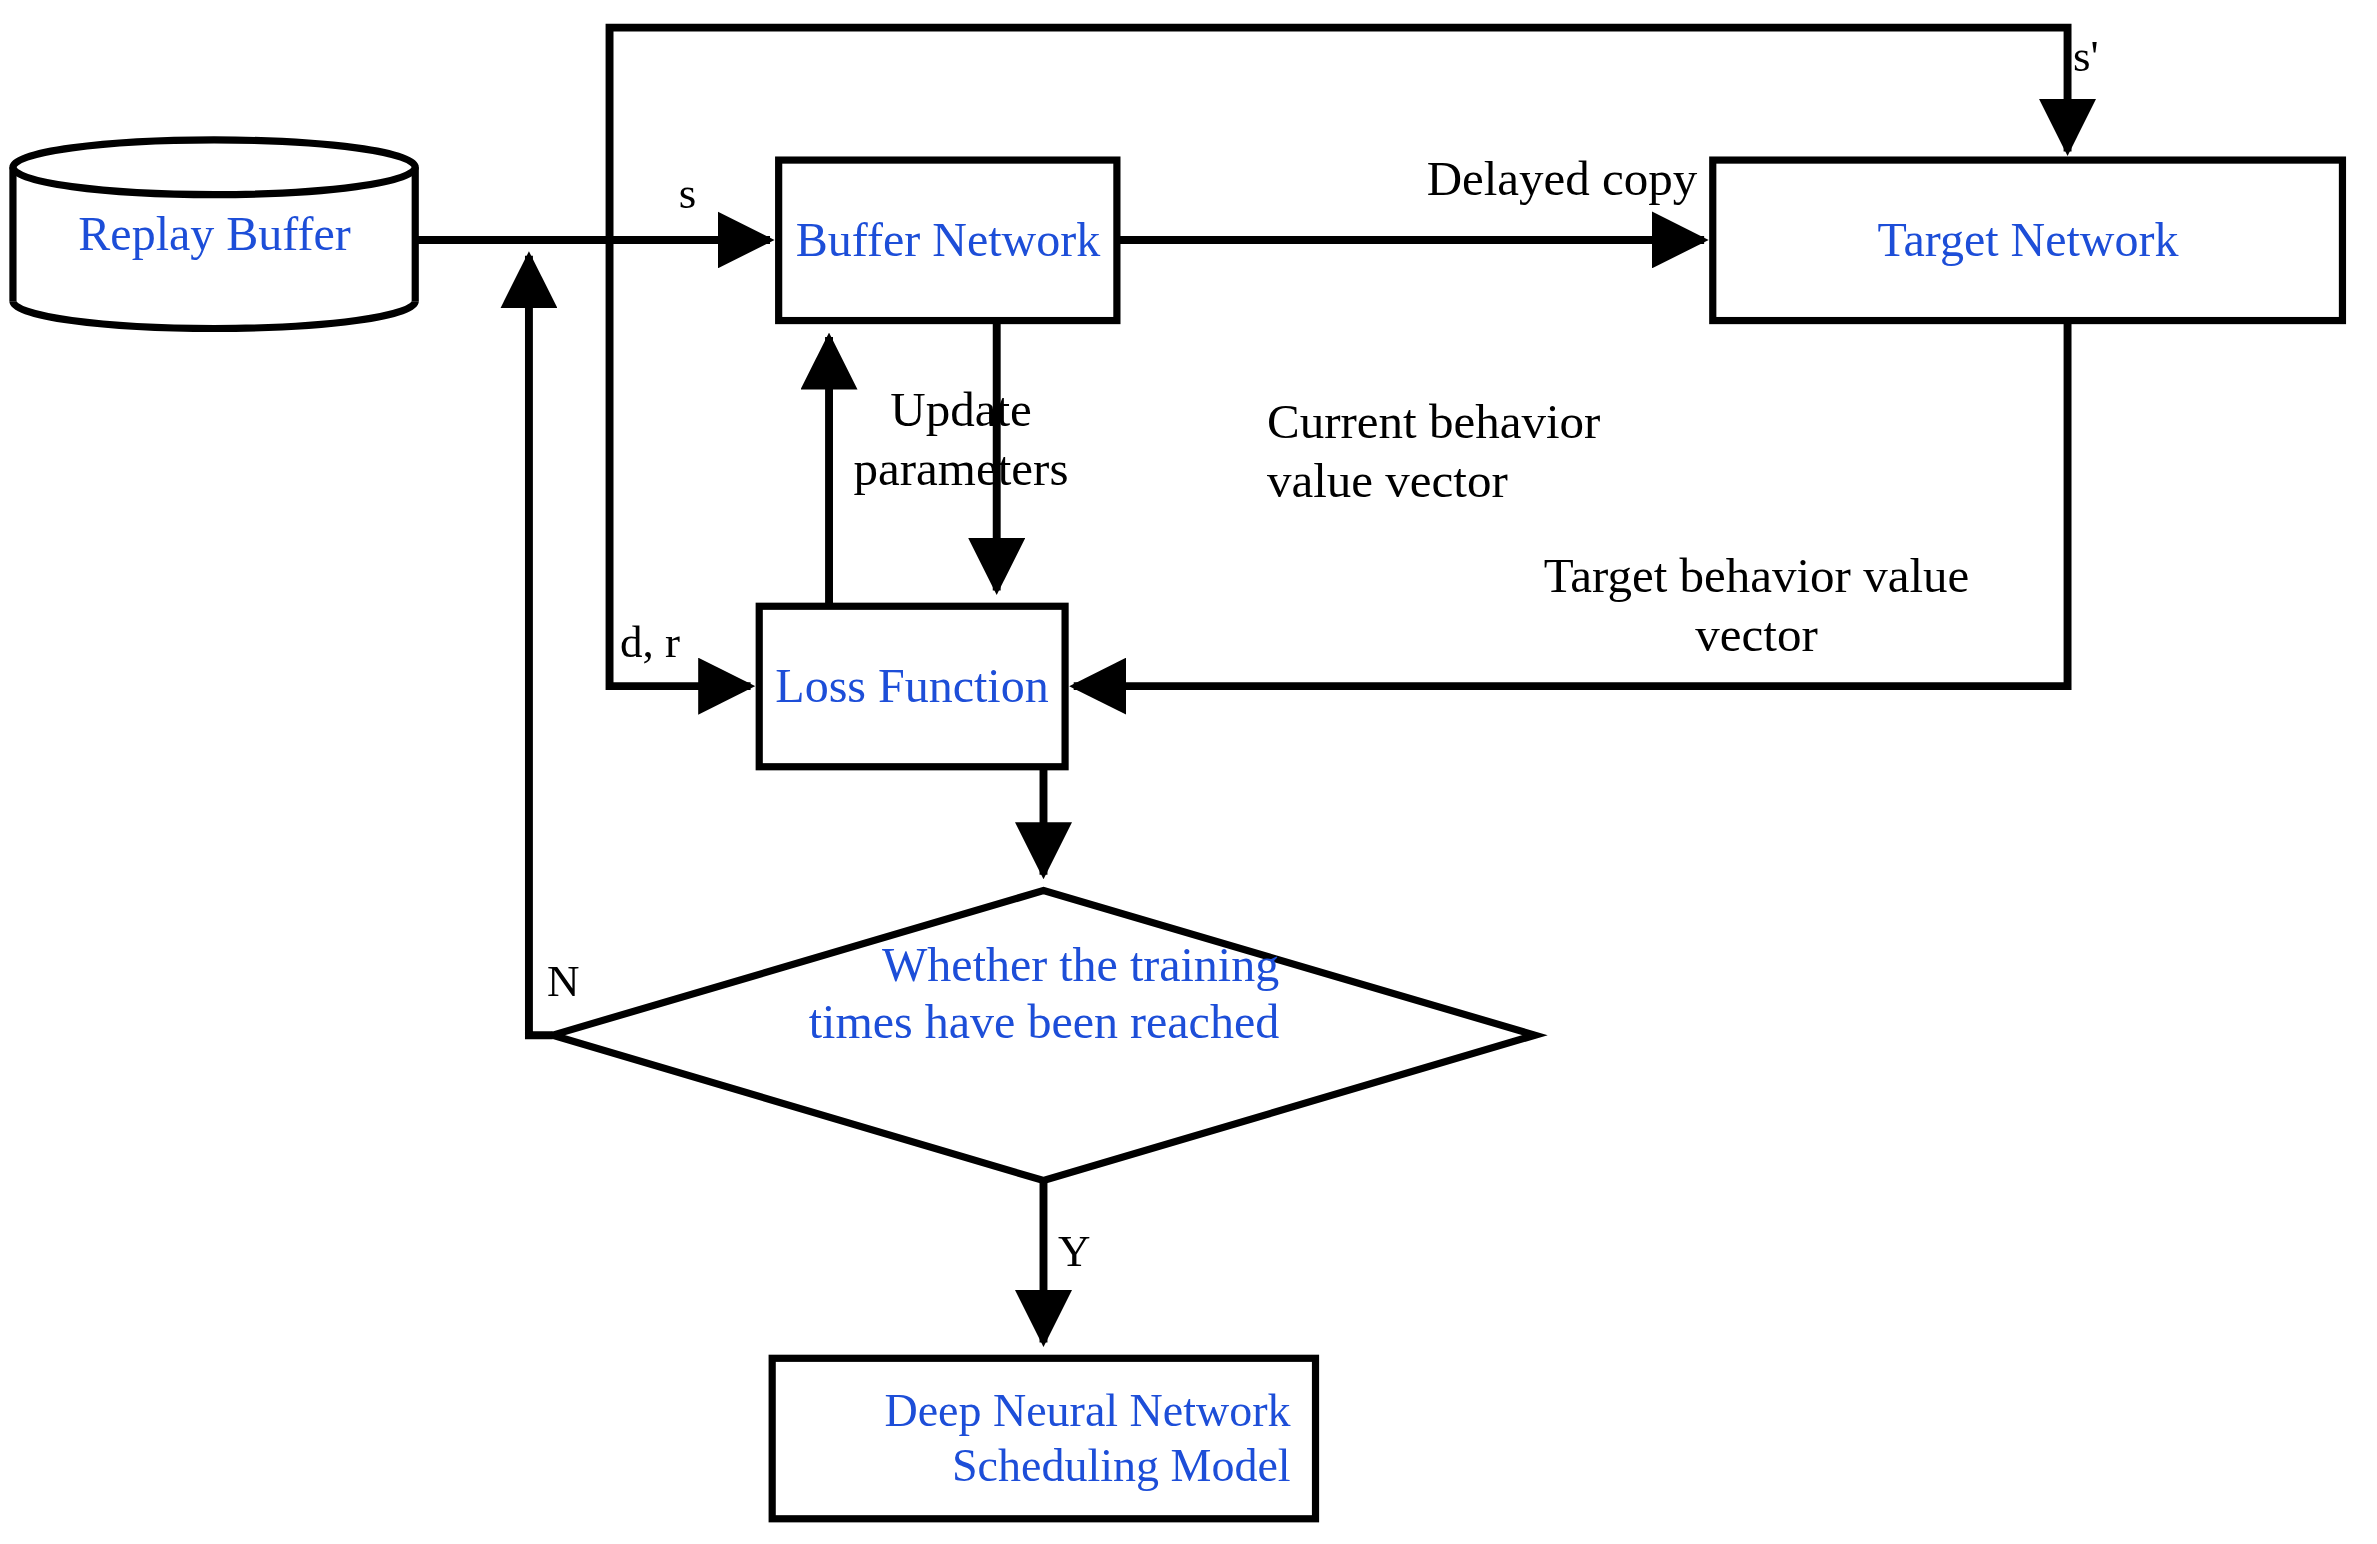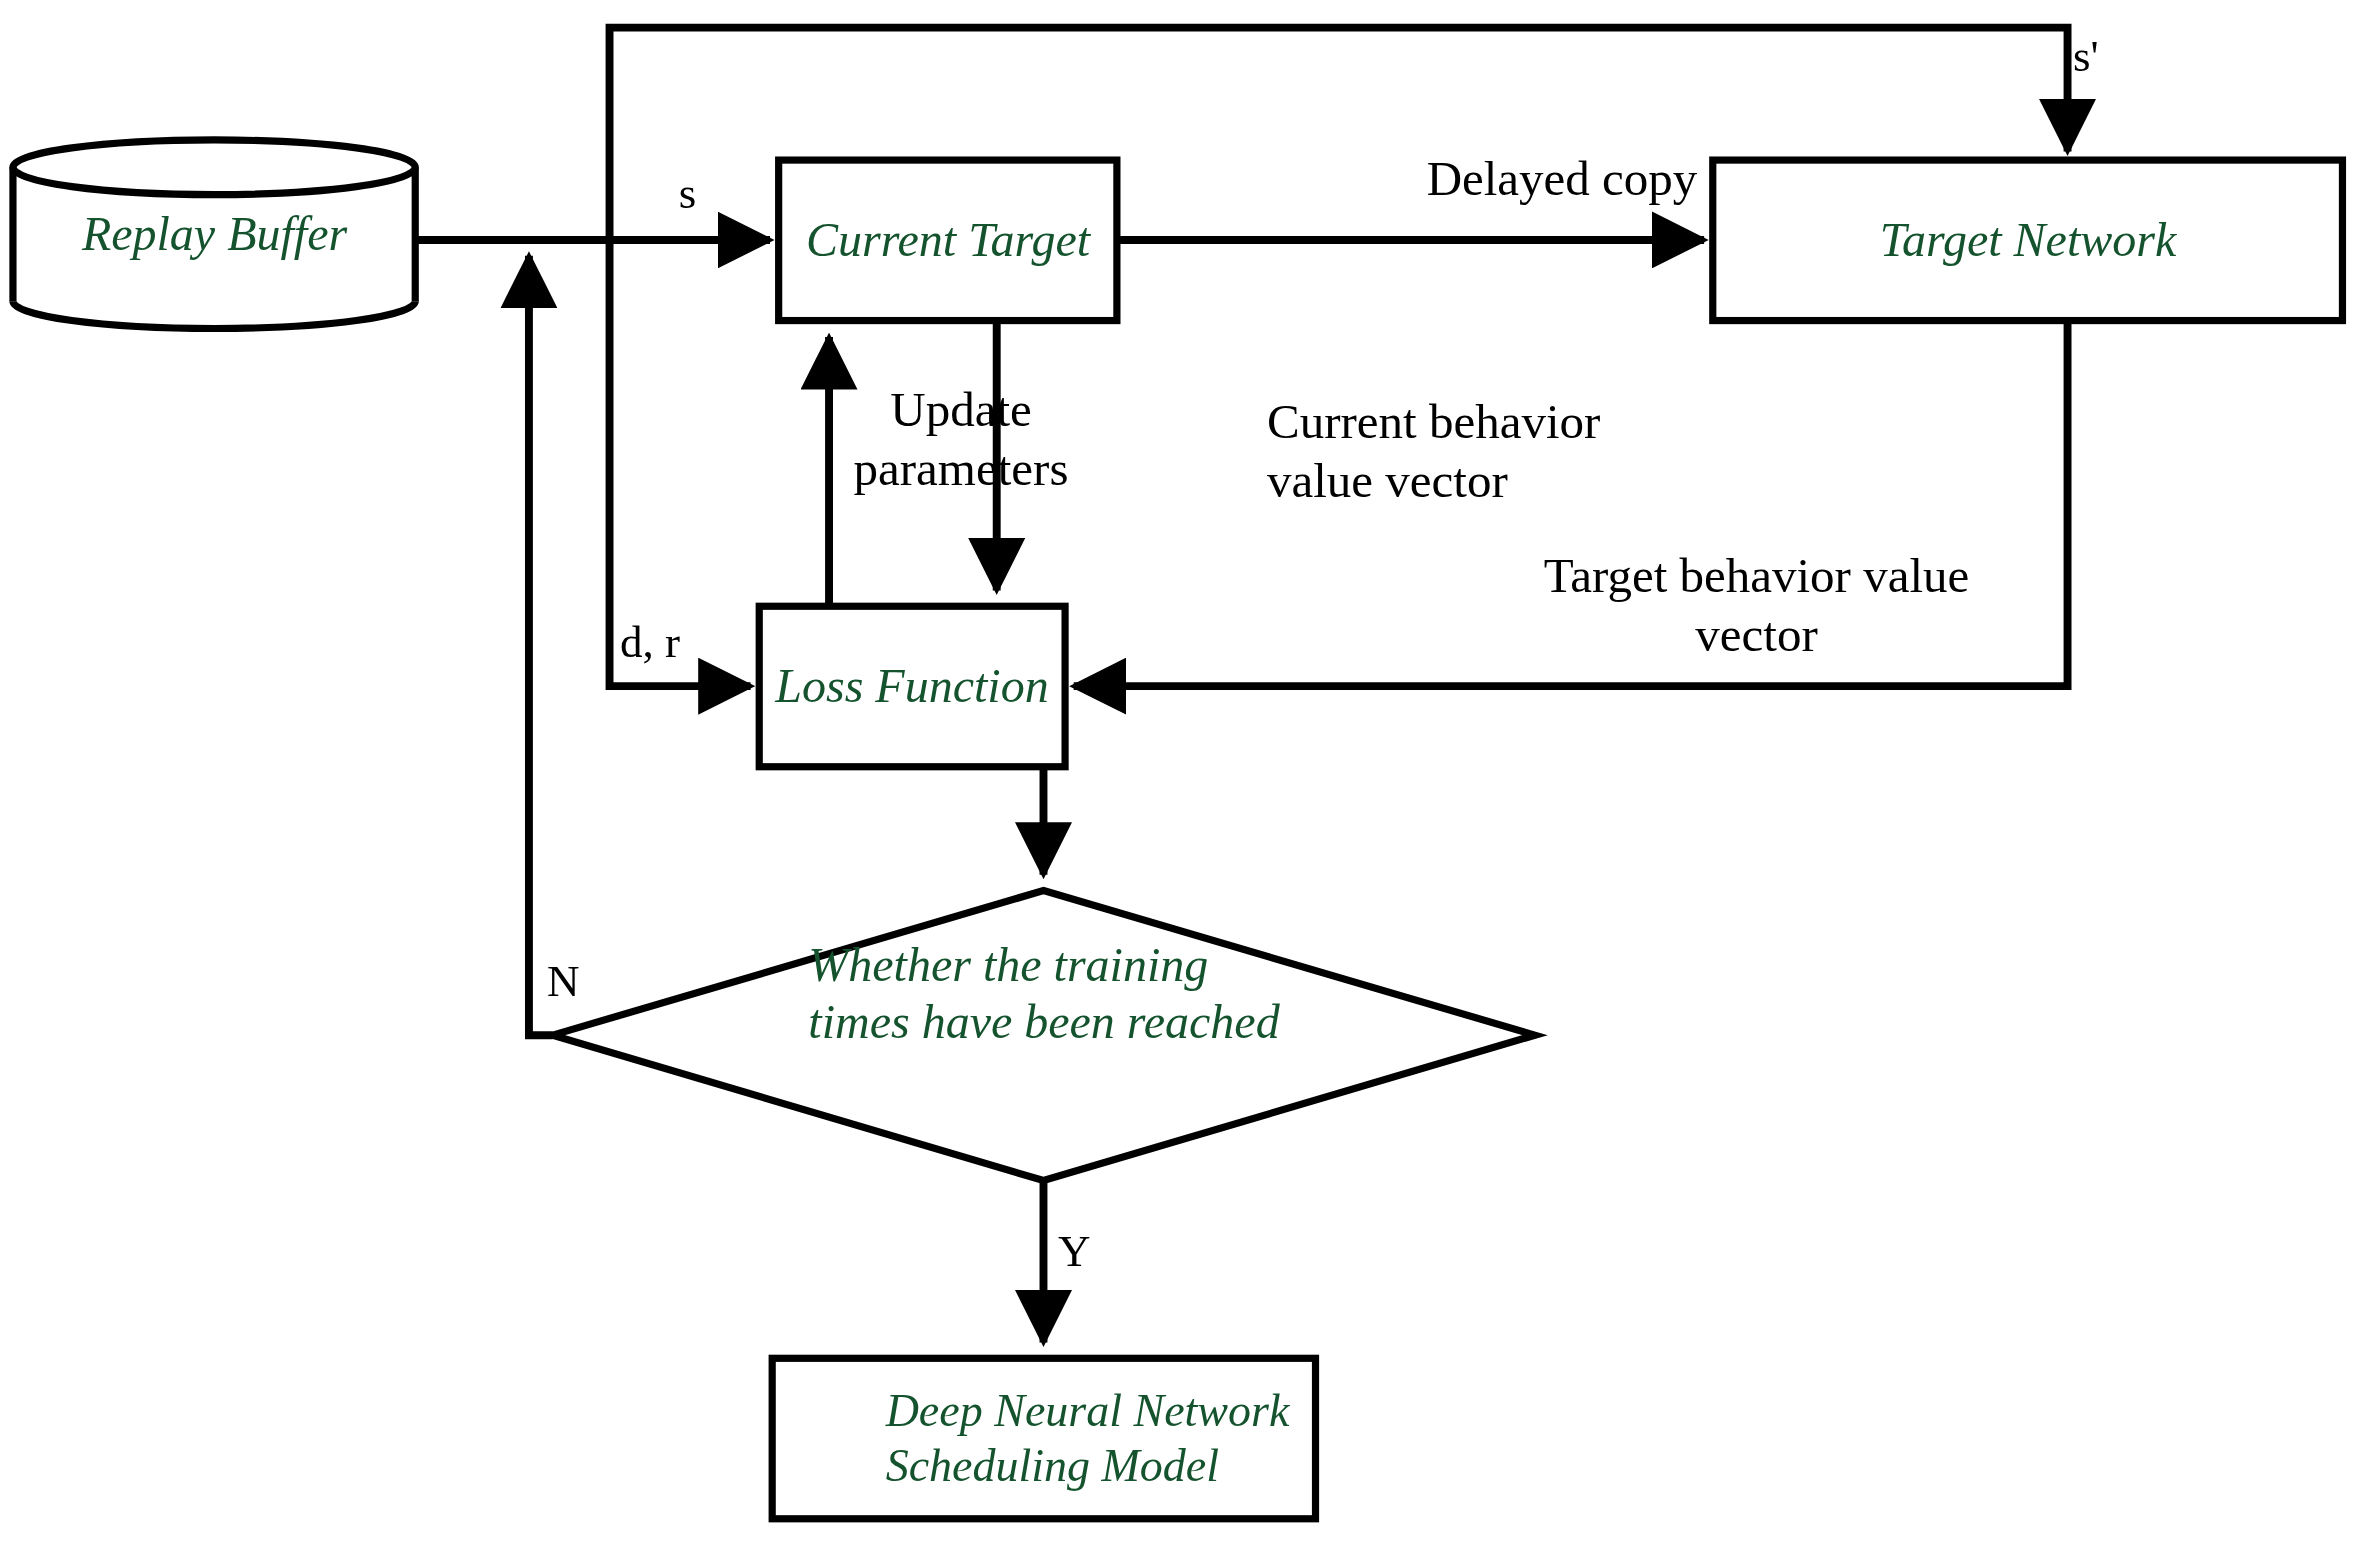"Replay Buffer" .node-text { color: #14532d -> #1d4ed8; font-style: italic -> none; text-align: left -> right }
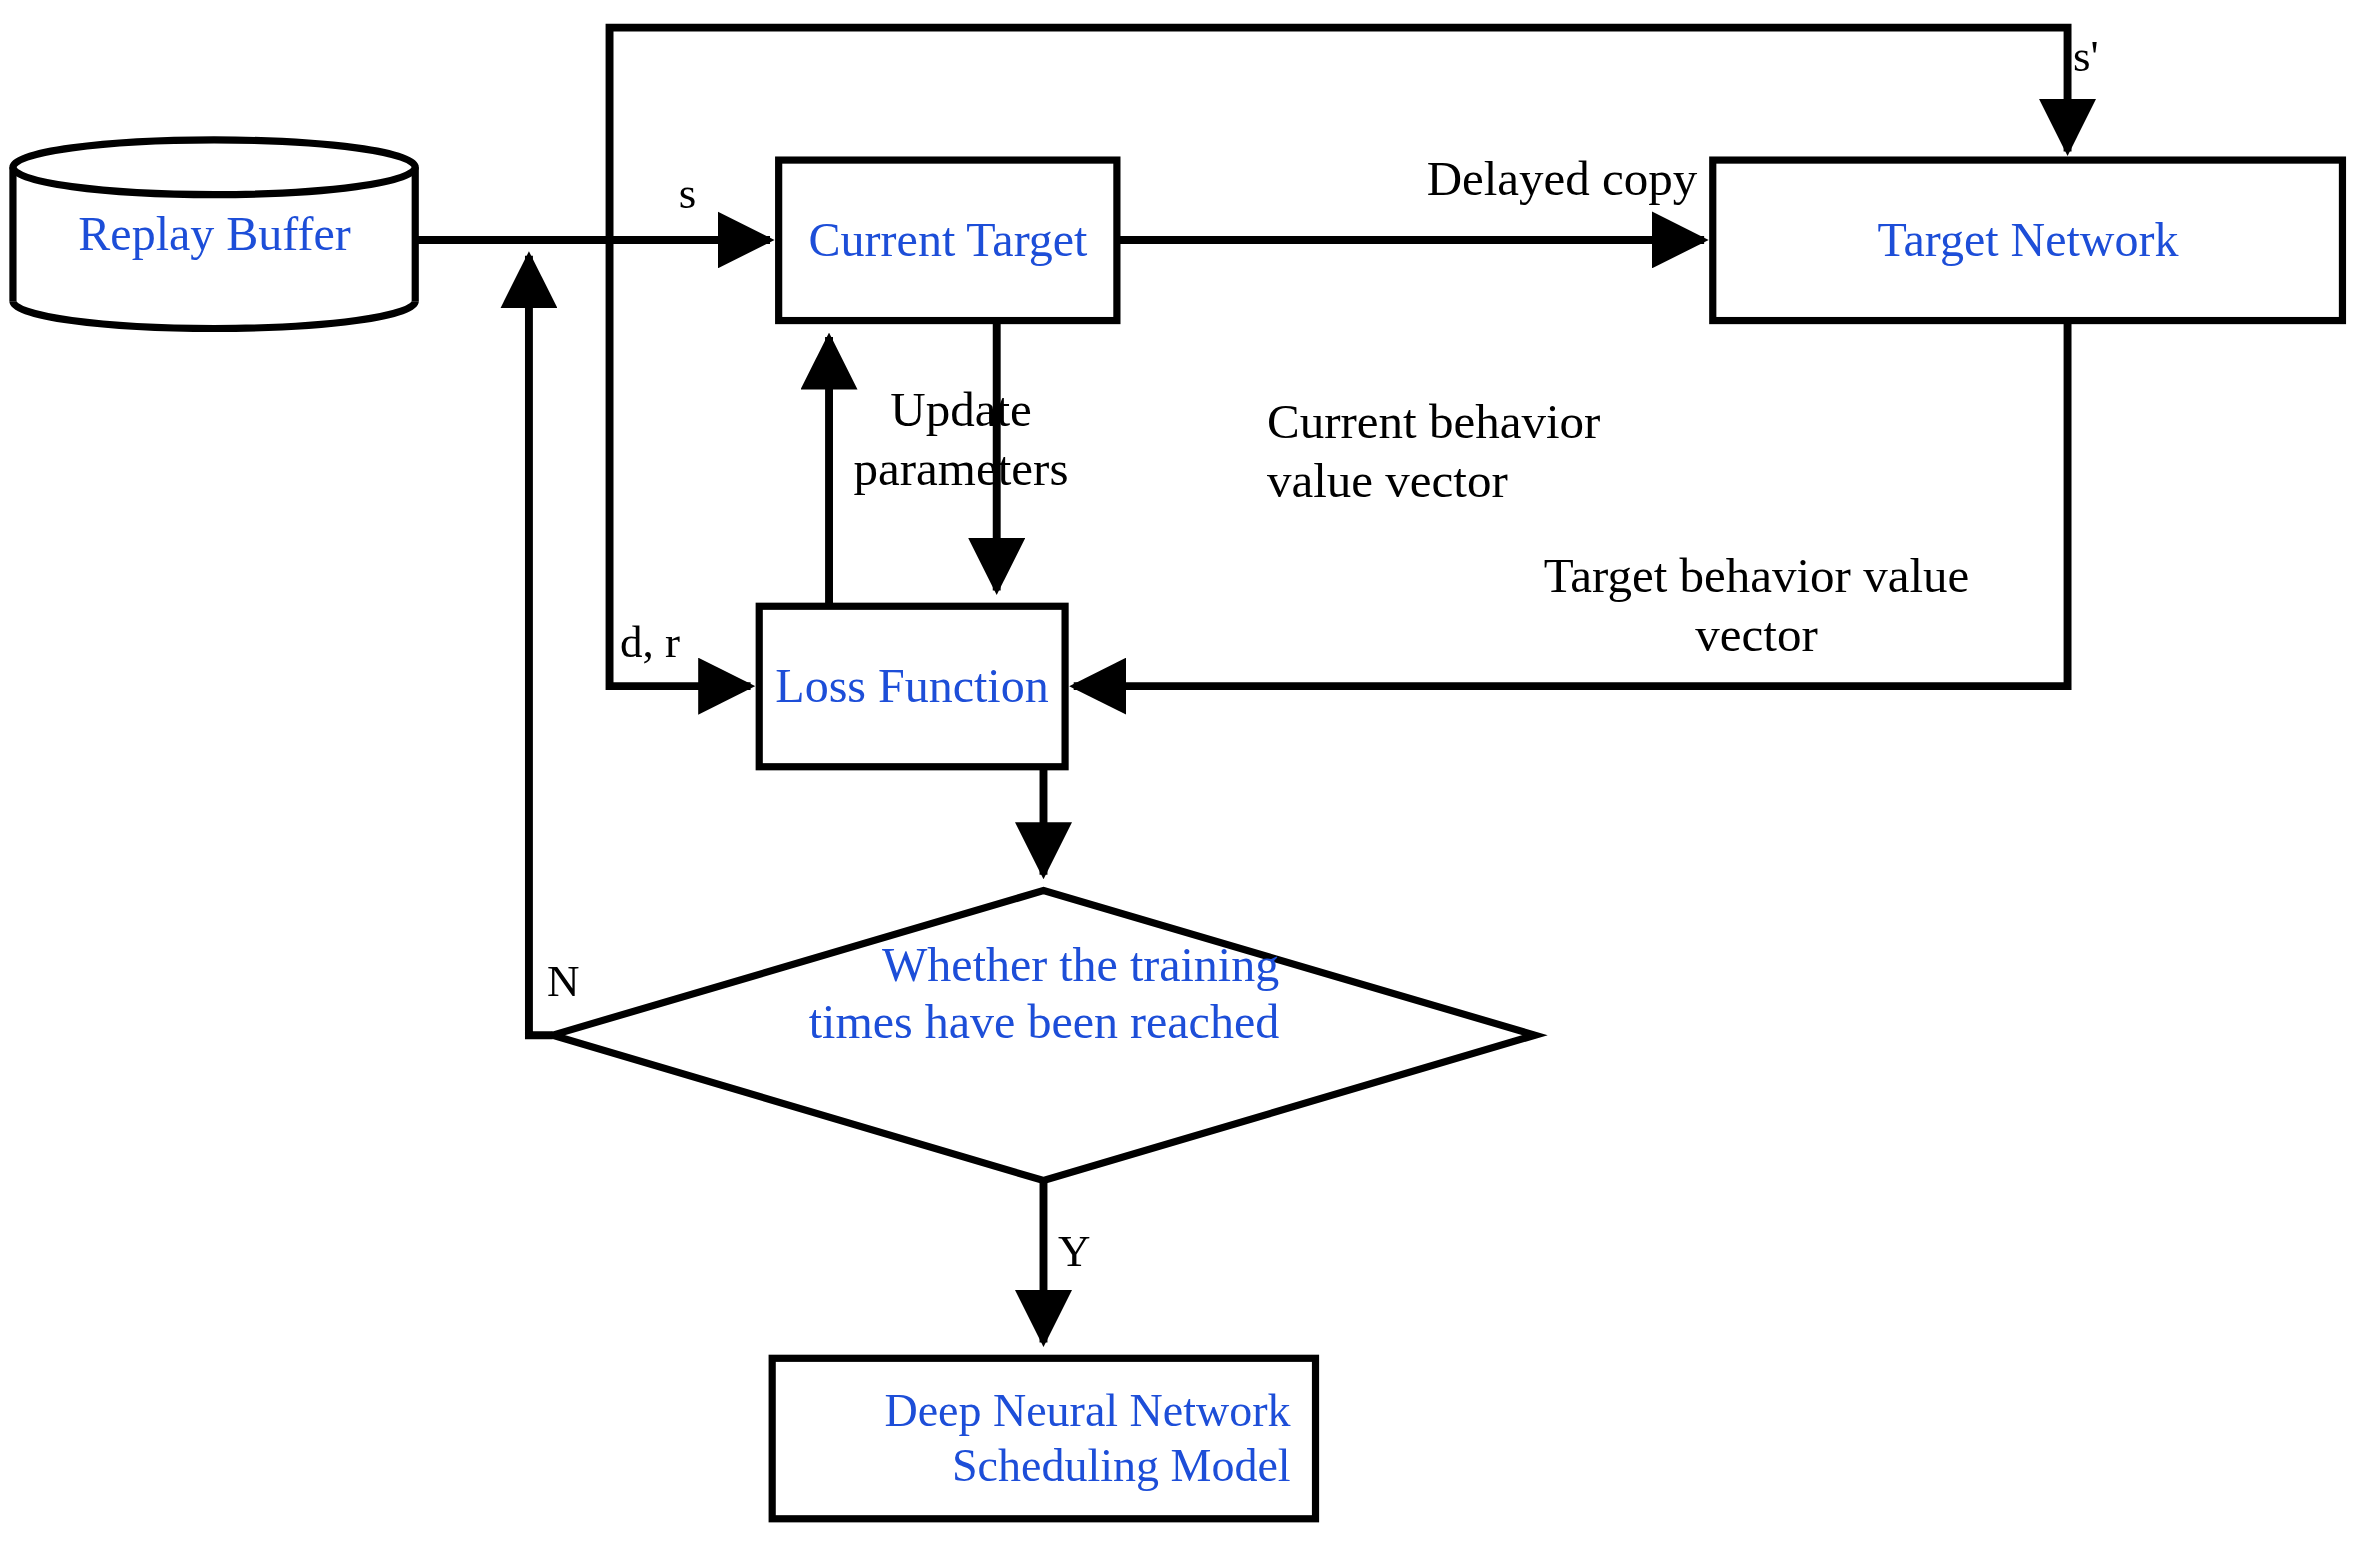"Current Target" div.node-text { text: Current Target -> Buffer Network }
